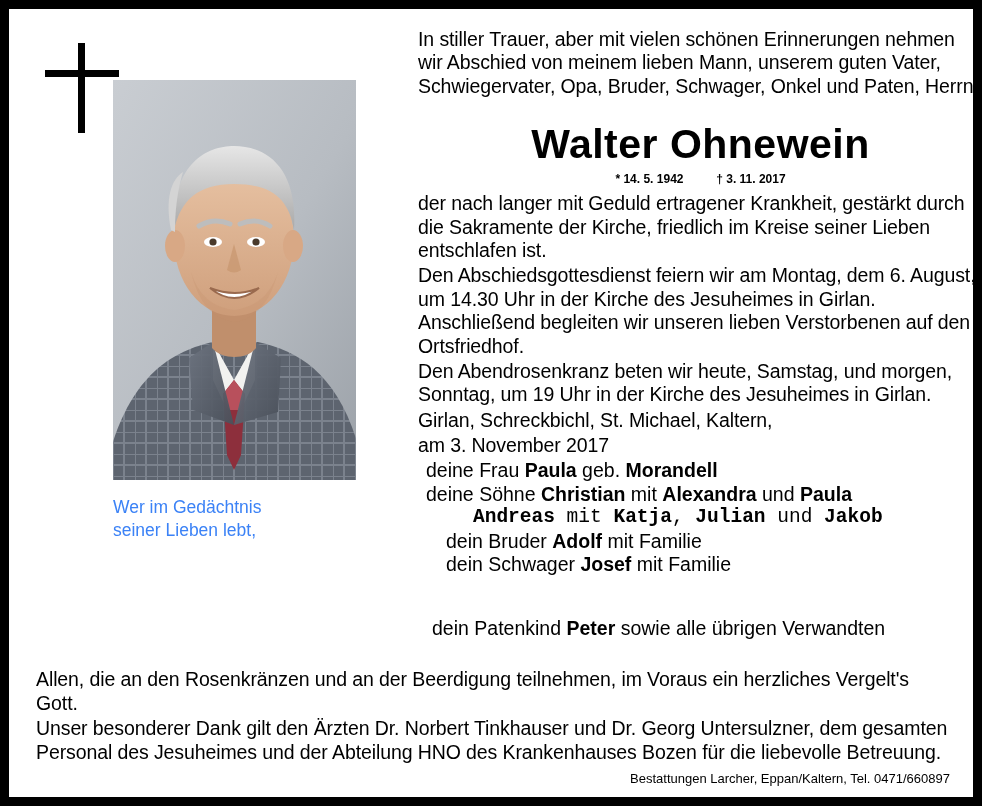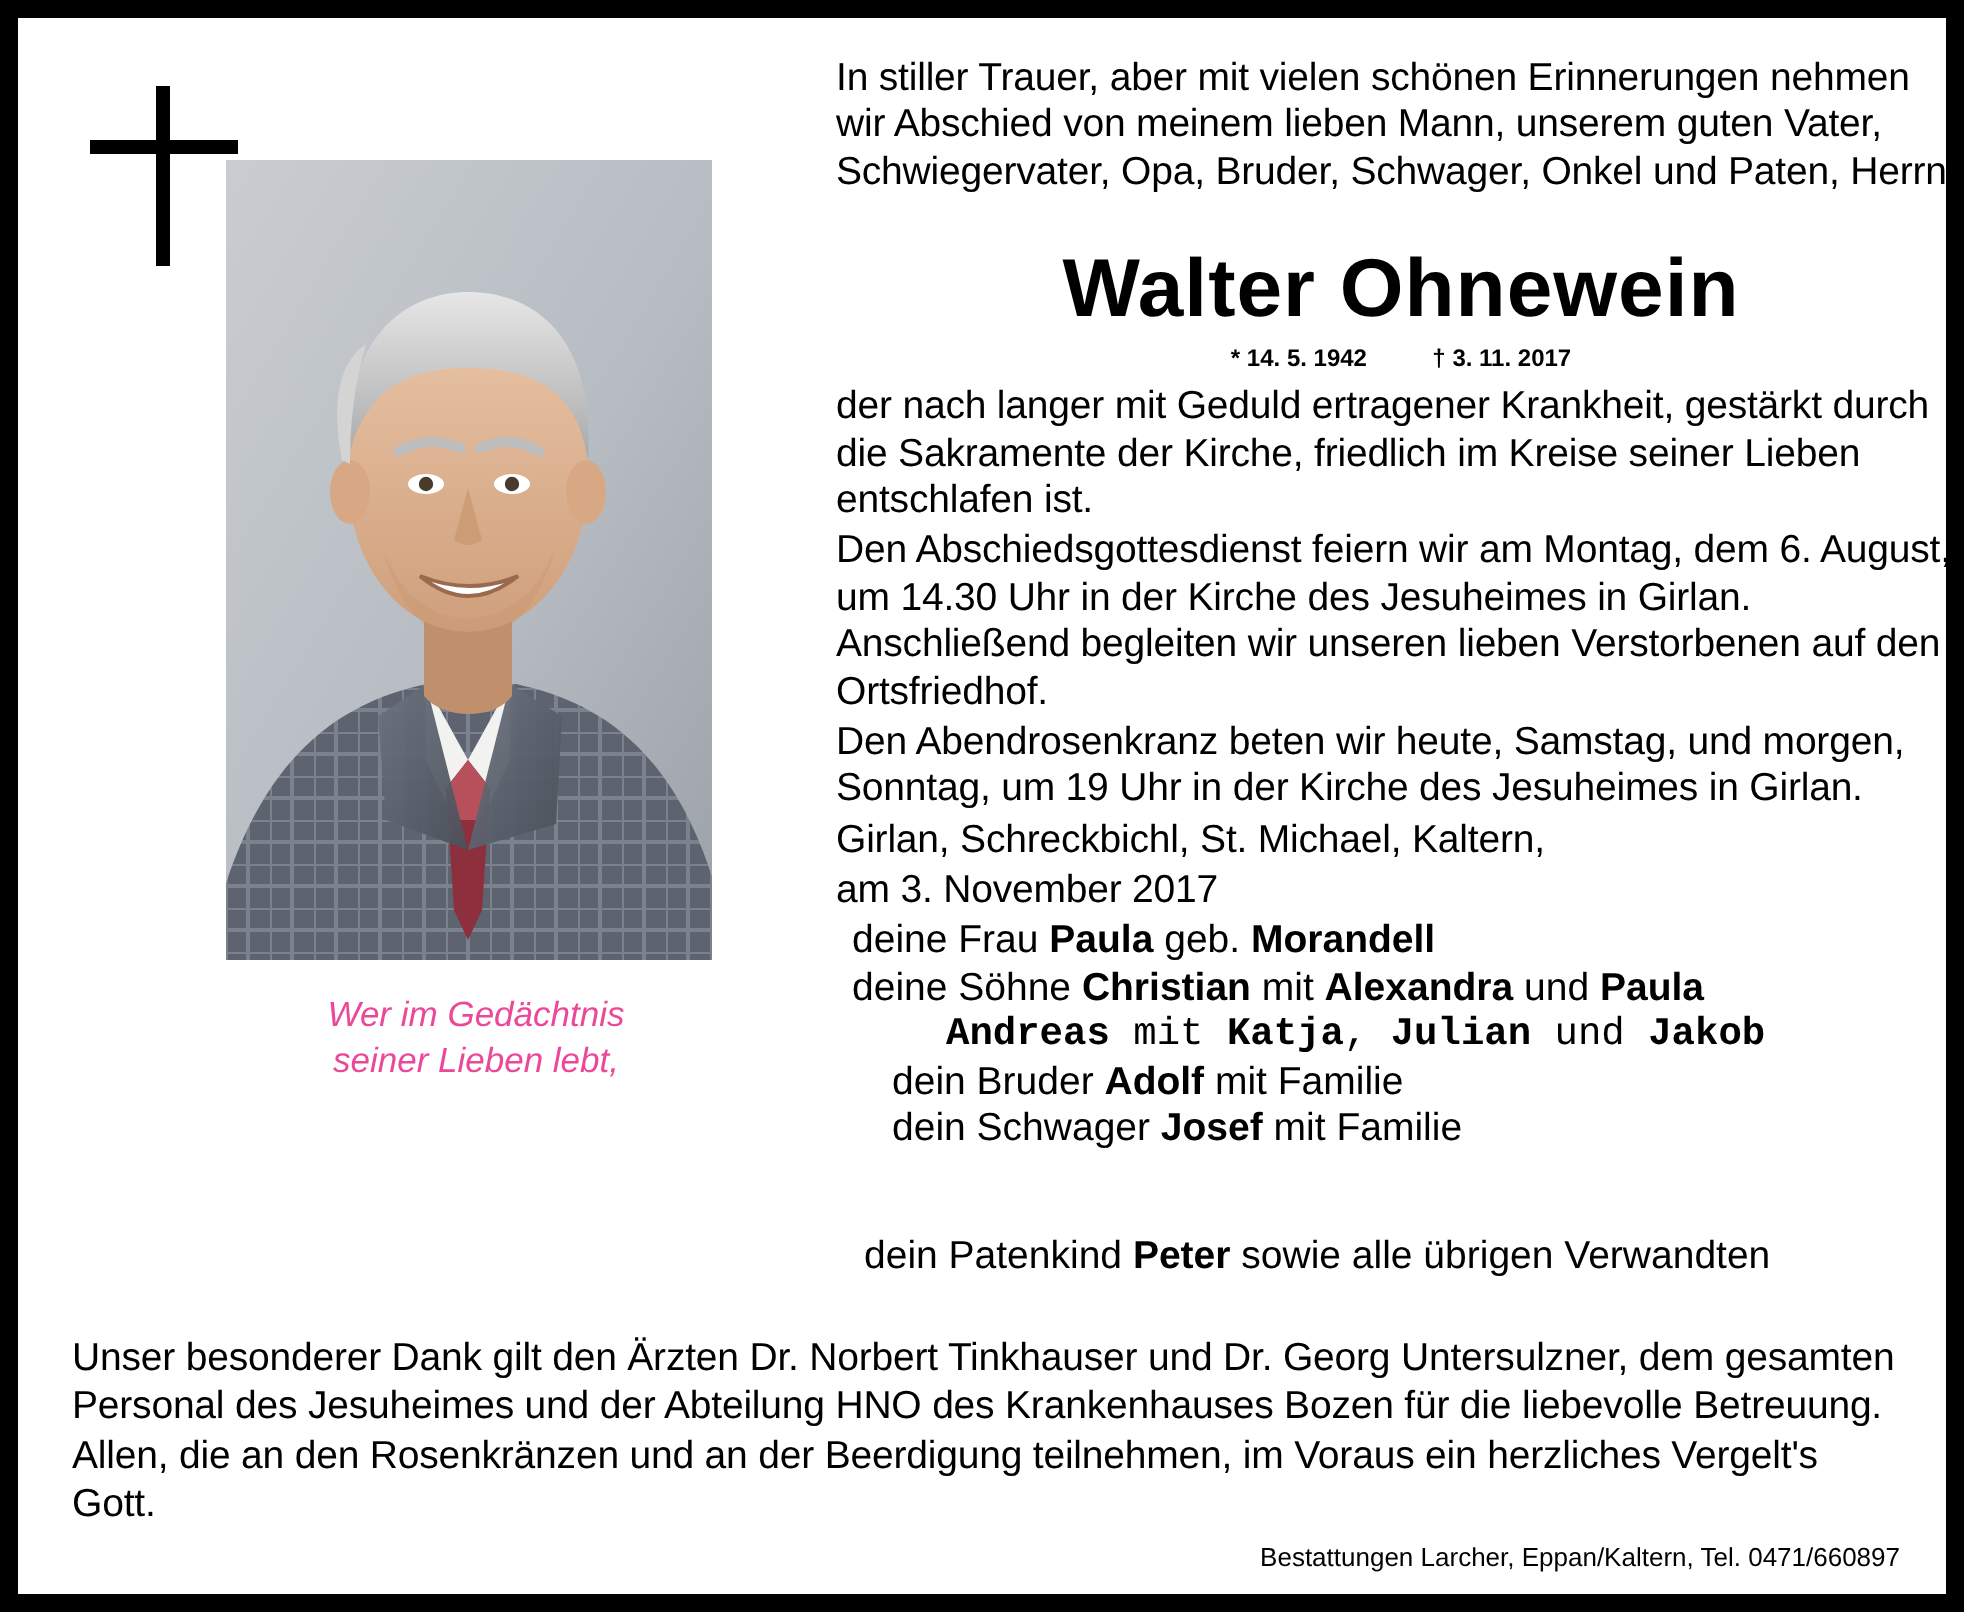"Wer im Gedächtnis" .verse { color: #ec4899 -> #3b82f6; font-style: italic -> none; text-align: center -> none }
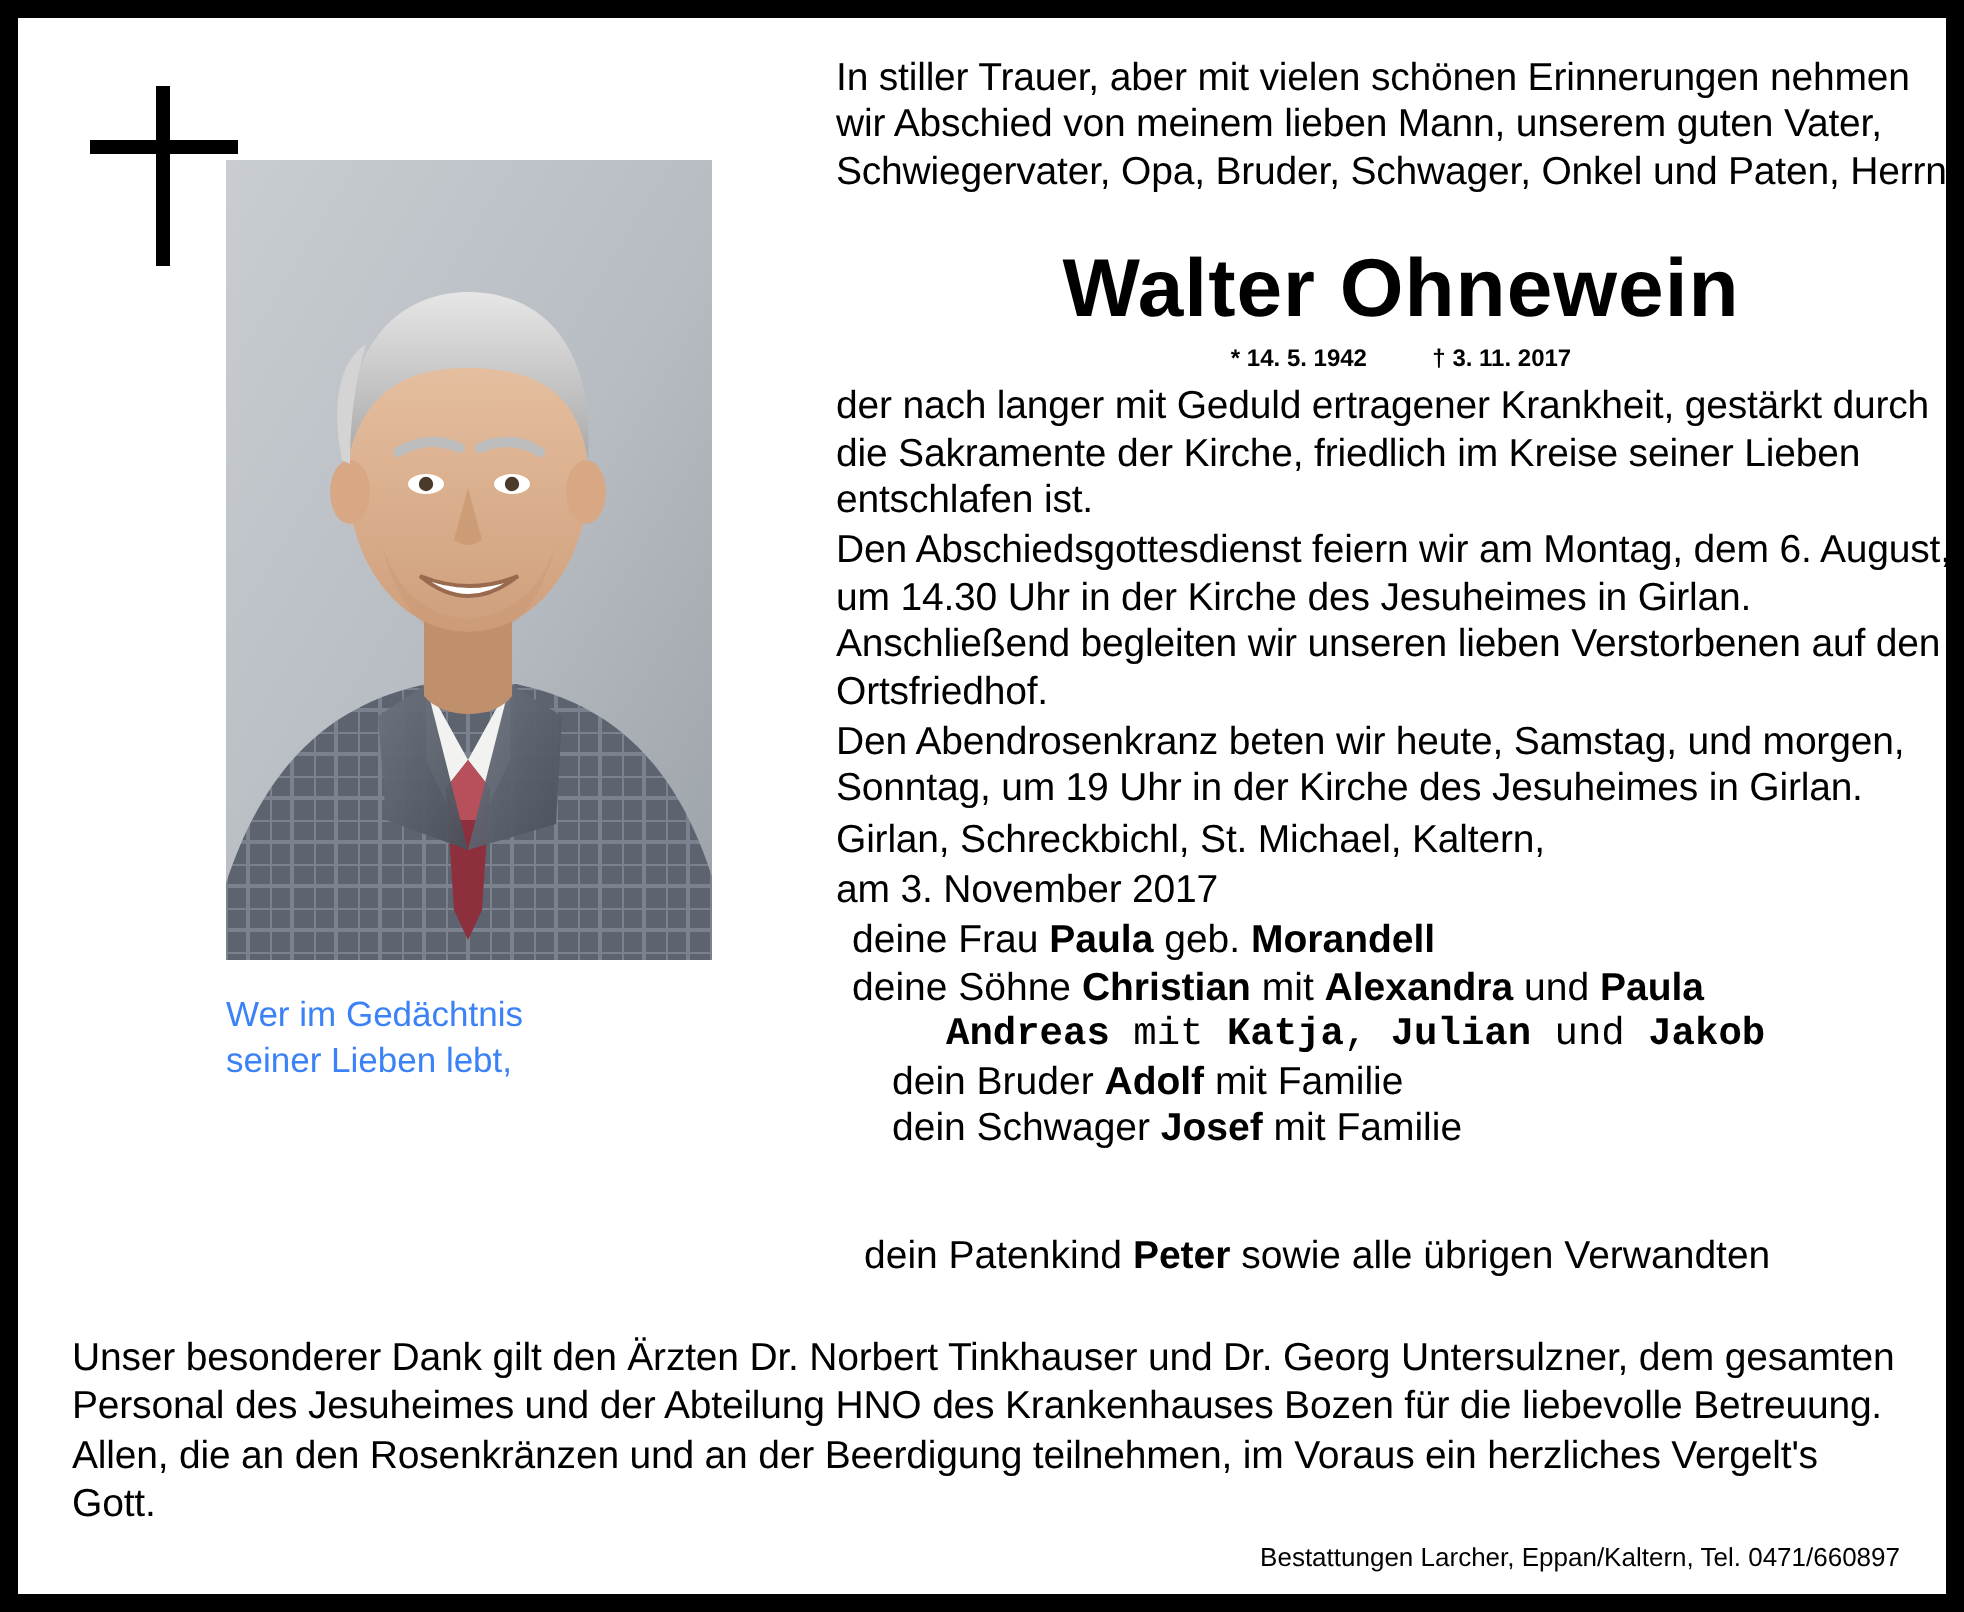"Unser besonderer Dank gilt den" p.para { order: before "Allen, die an den Rosenkränzen" -> after "Allen, die an den Rosenkränzen" }
